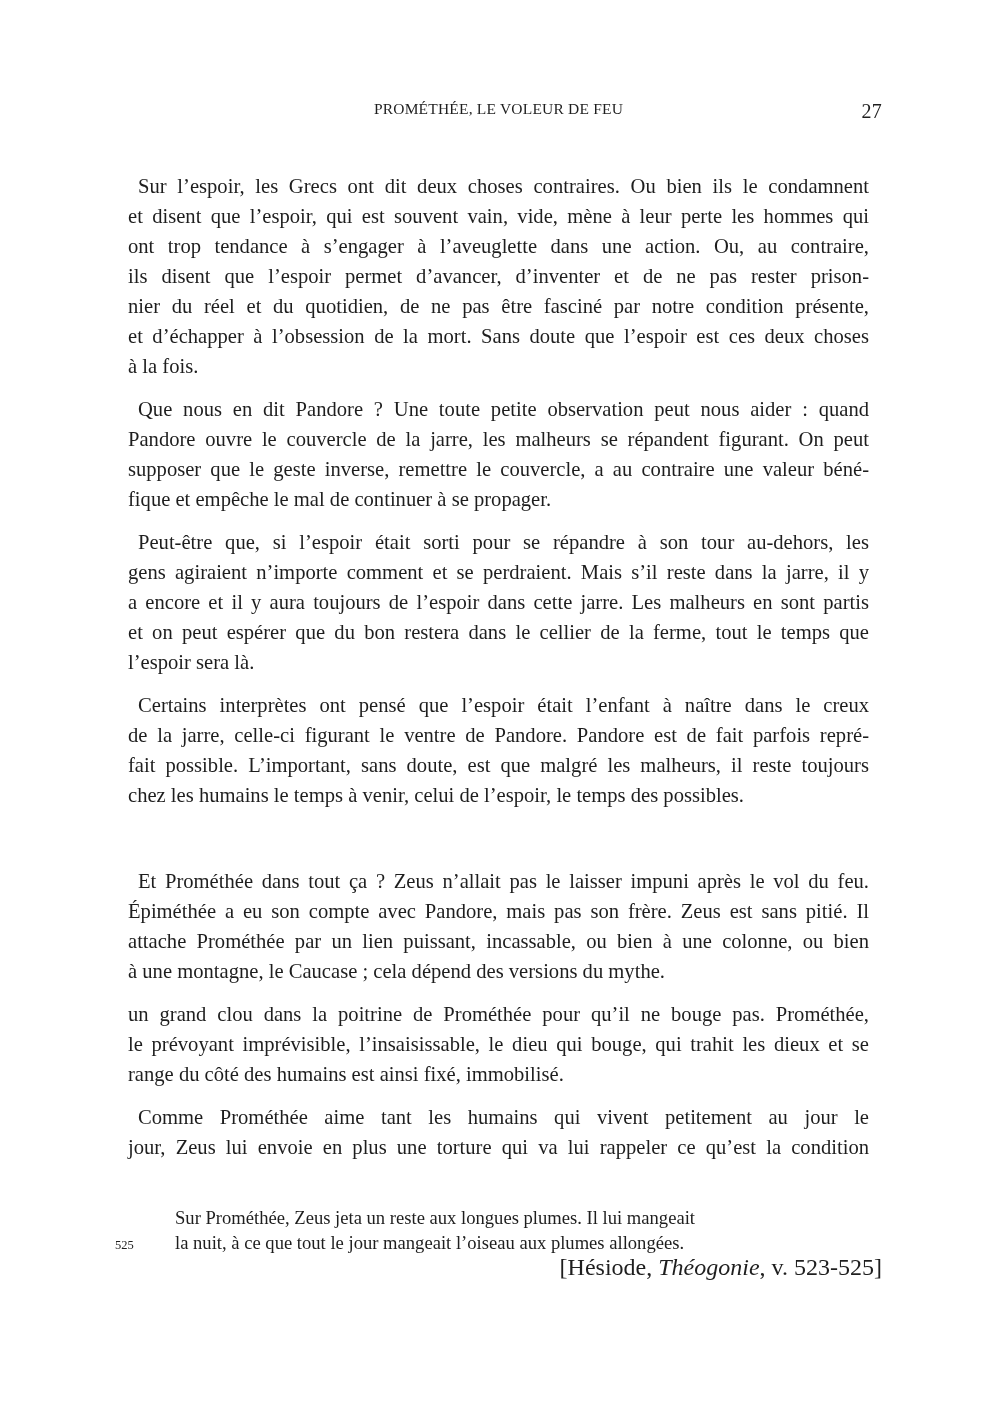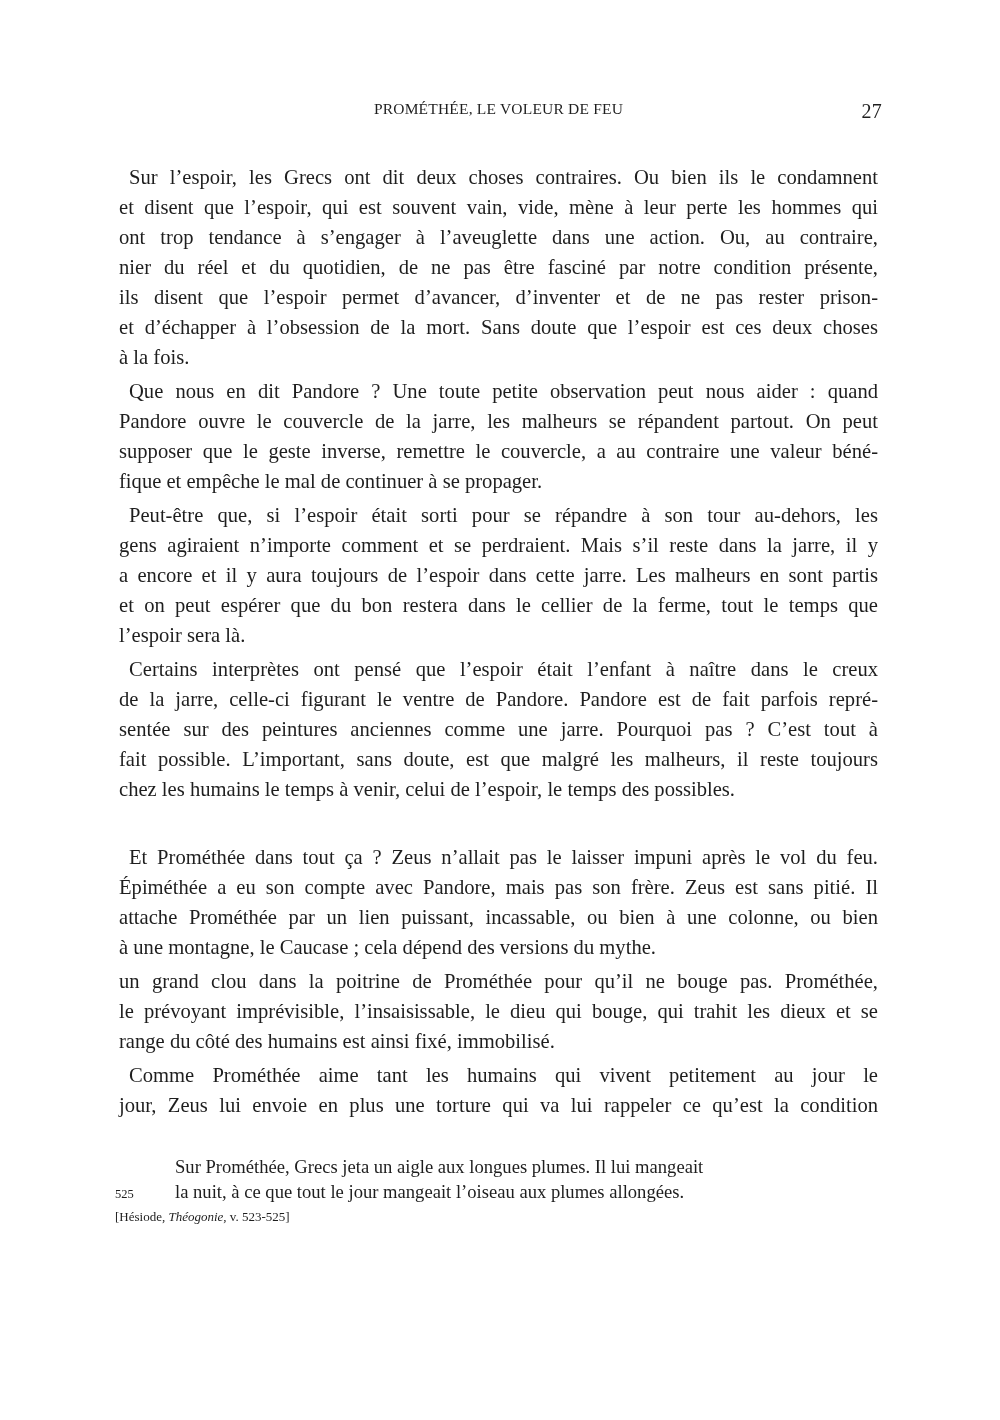"Sur l’espoir, les Grecs ont" .para { margin: 4px -> 13px }
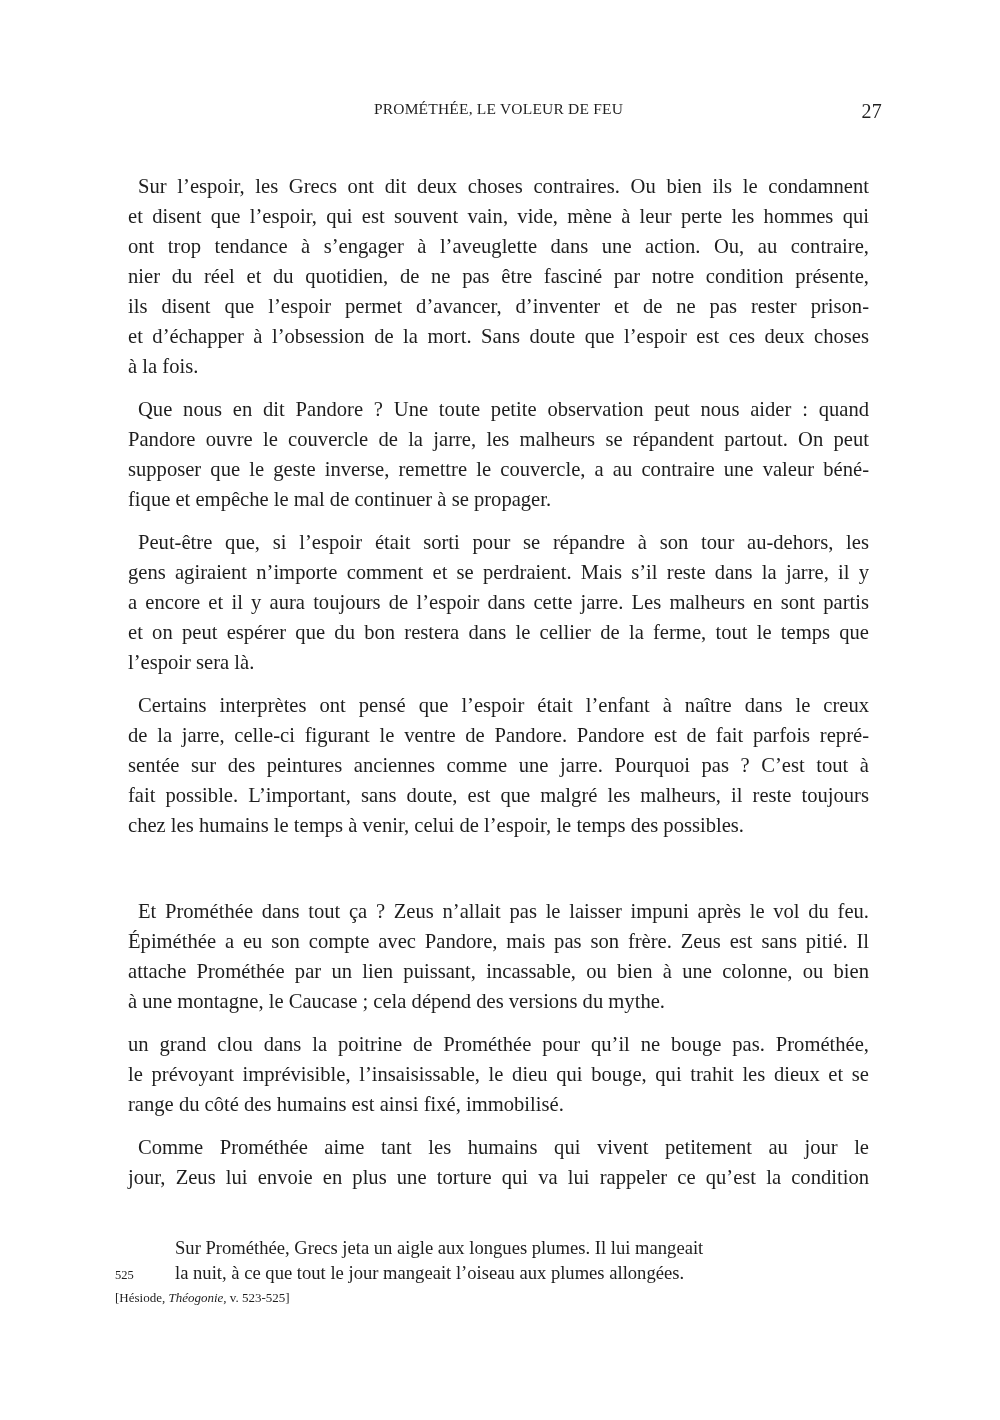"nier du réel et du" span.line { order: before "ils disent que l’espoir permet" -> after "ils disent que l’espoir permet" }
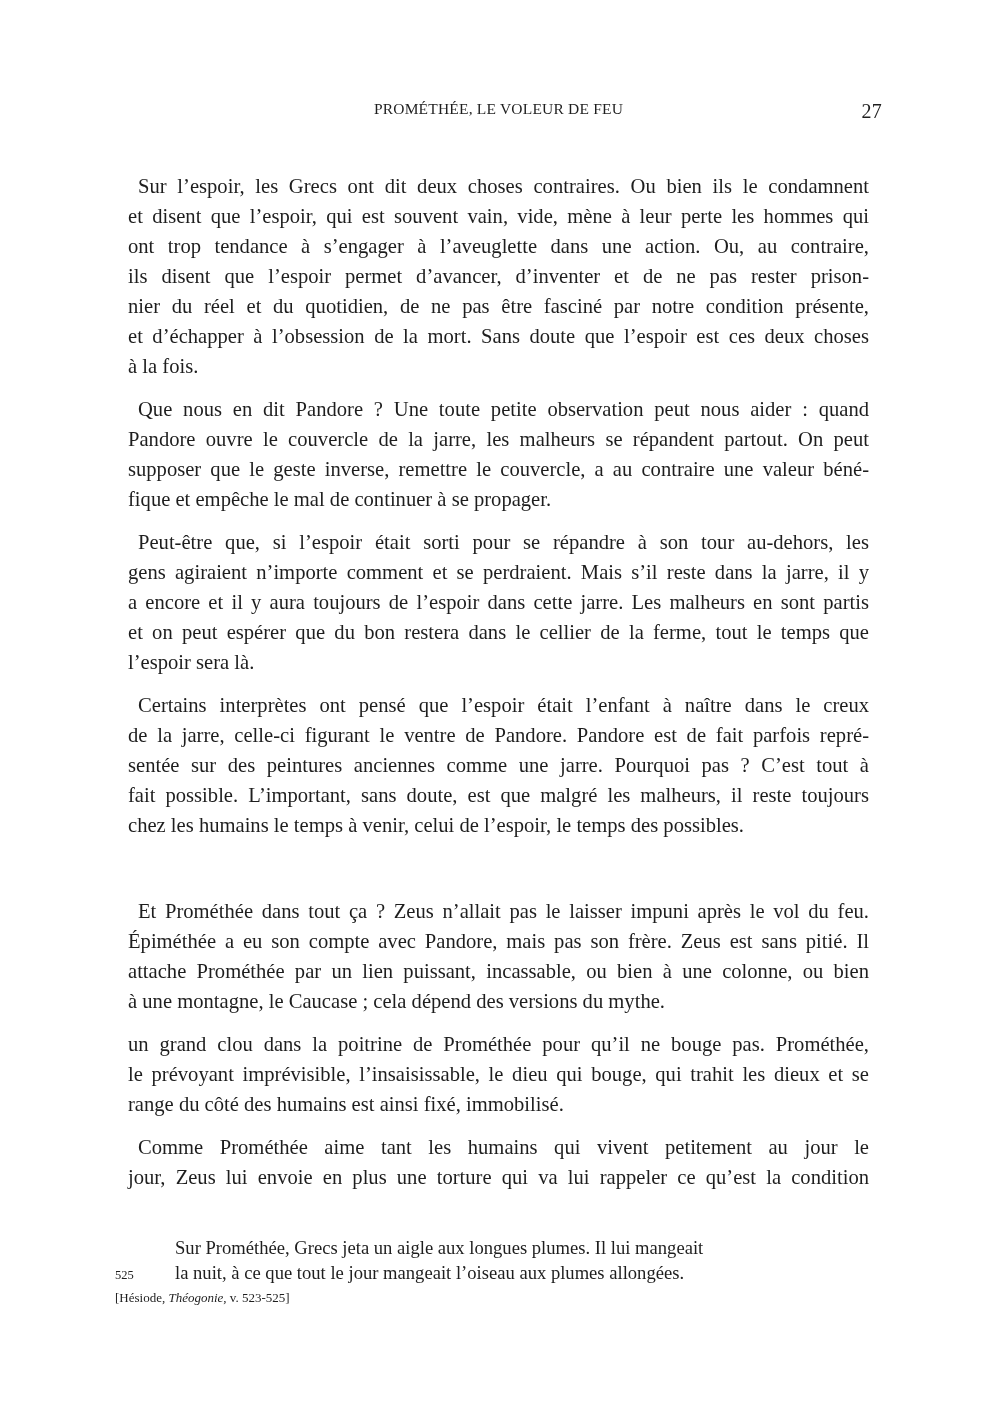"Pandore ouvre le couvercle de" span.line { text: partout -> figurant }
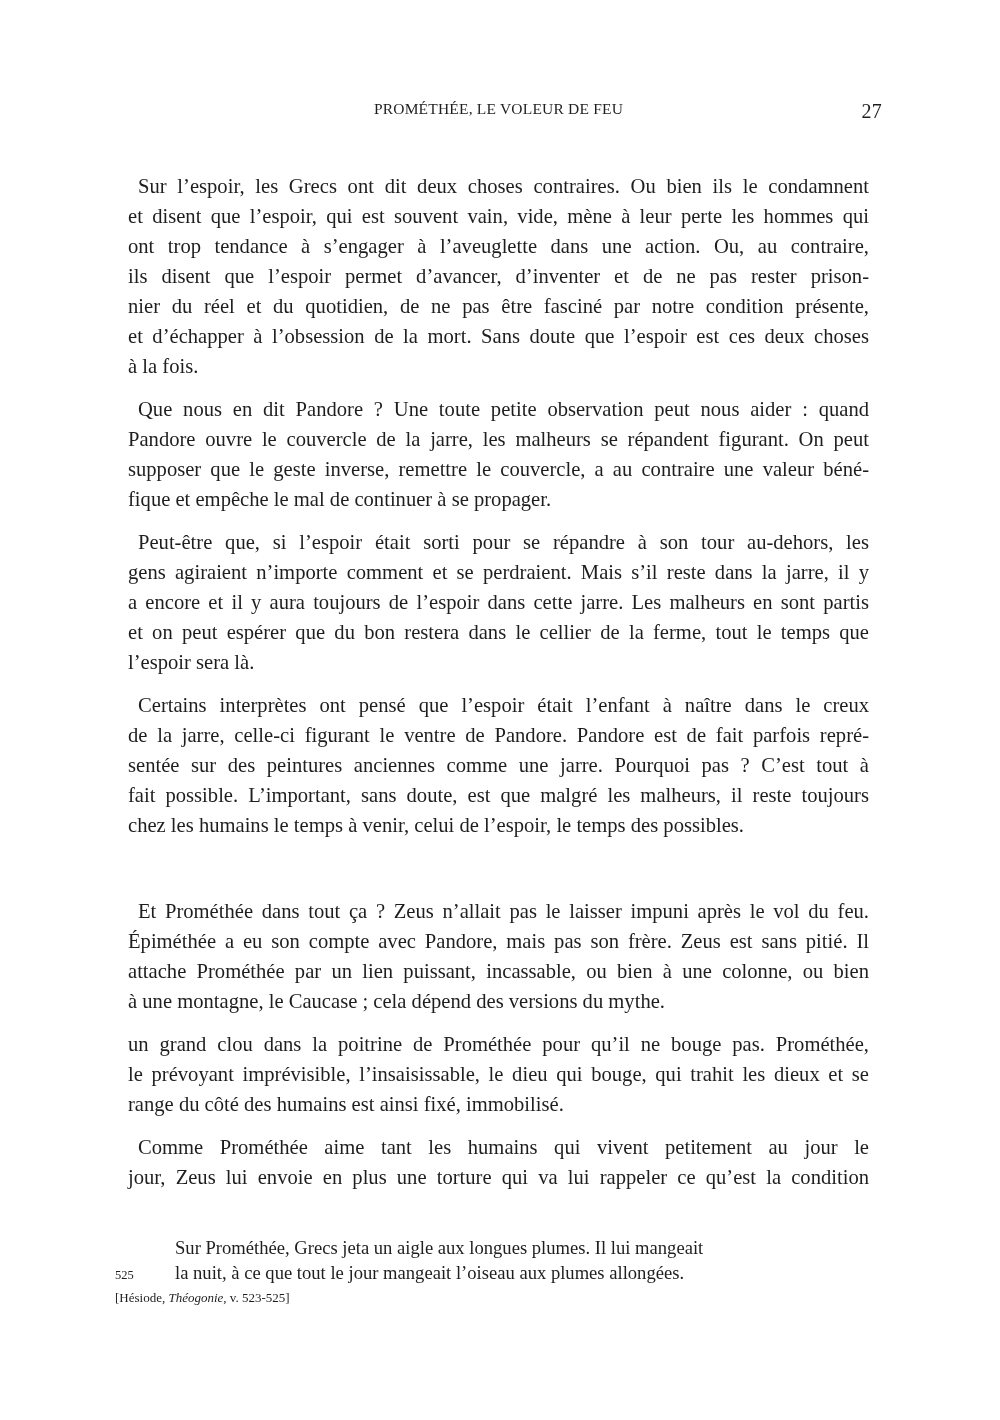"sentée sur des peintures anciennes" span.line { html: <span>sentée sur des peintures anciennes comme une jarre. Pourquoi pas ? C’est tout à</span> -> none }
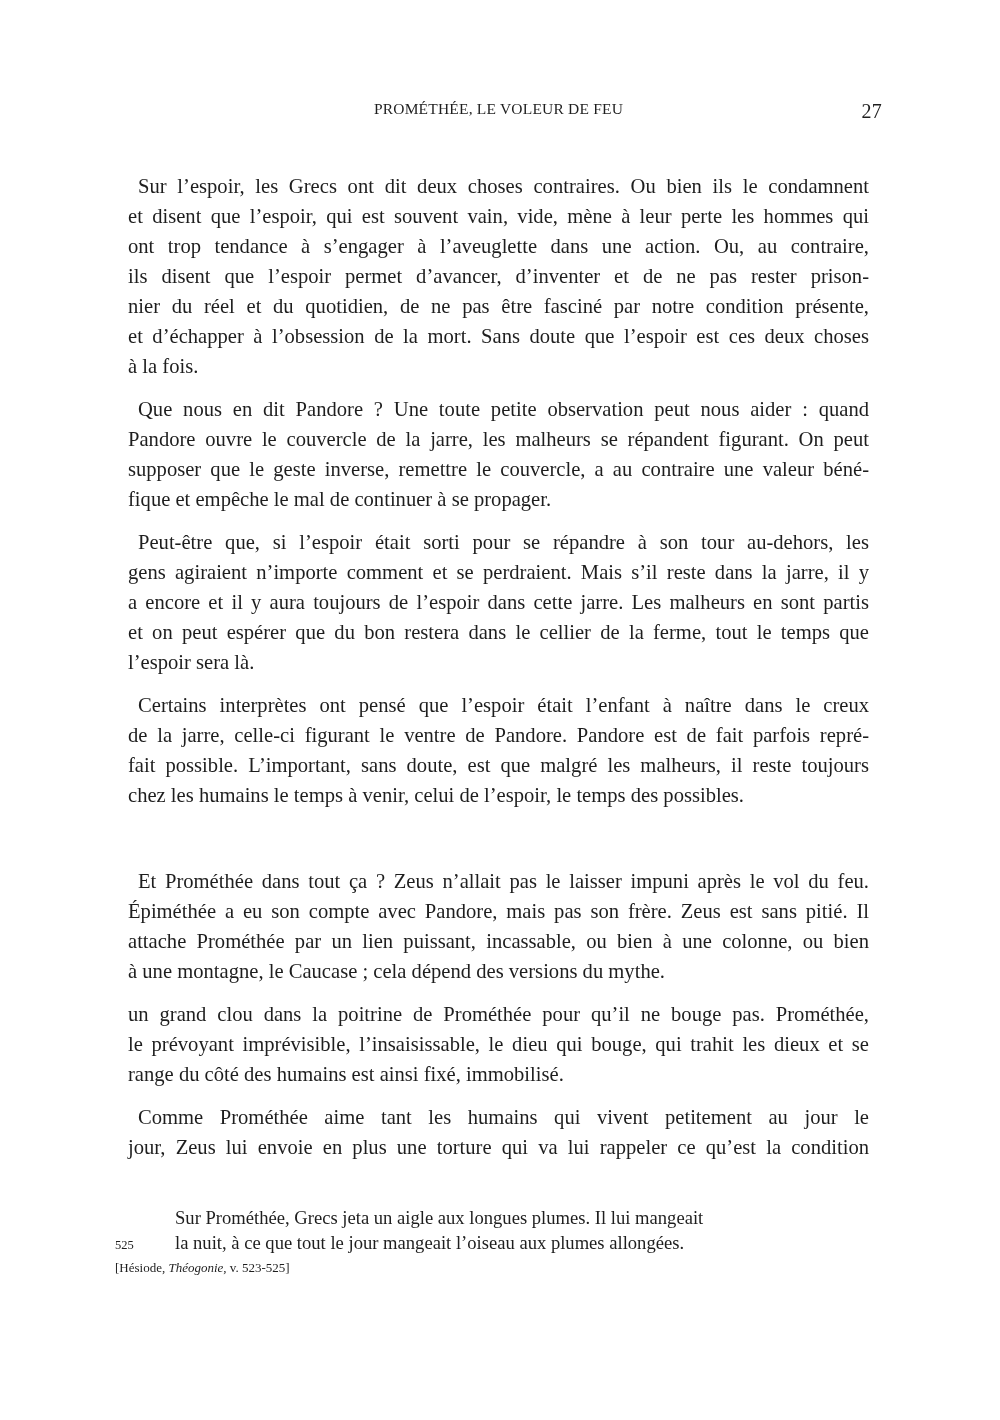"Sur Prométhée, Grecs jeta un" span { text: Grecs jeta un aigle -> Zeus jeta un reste }
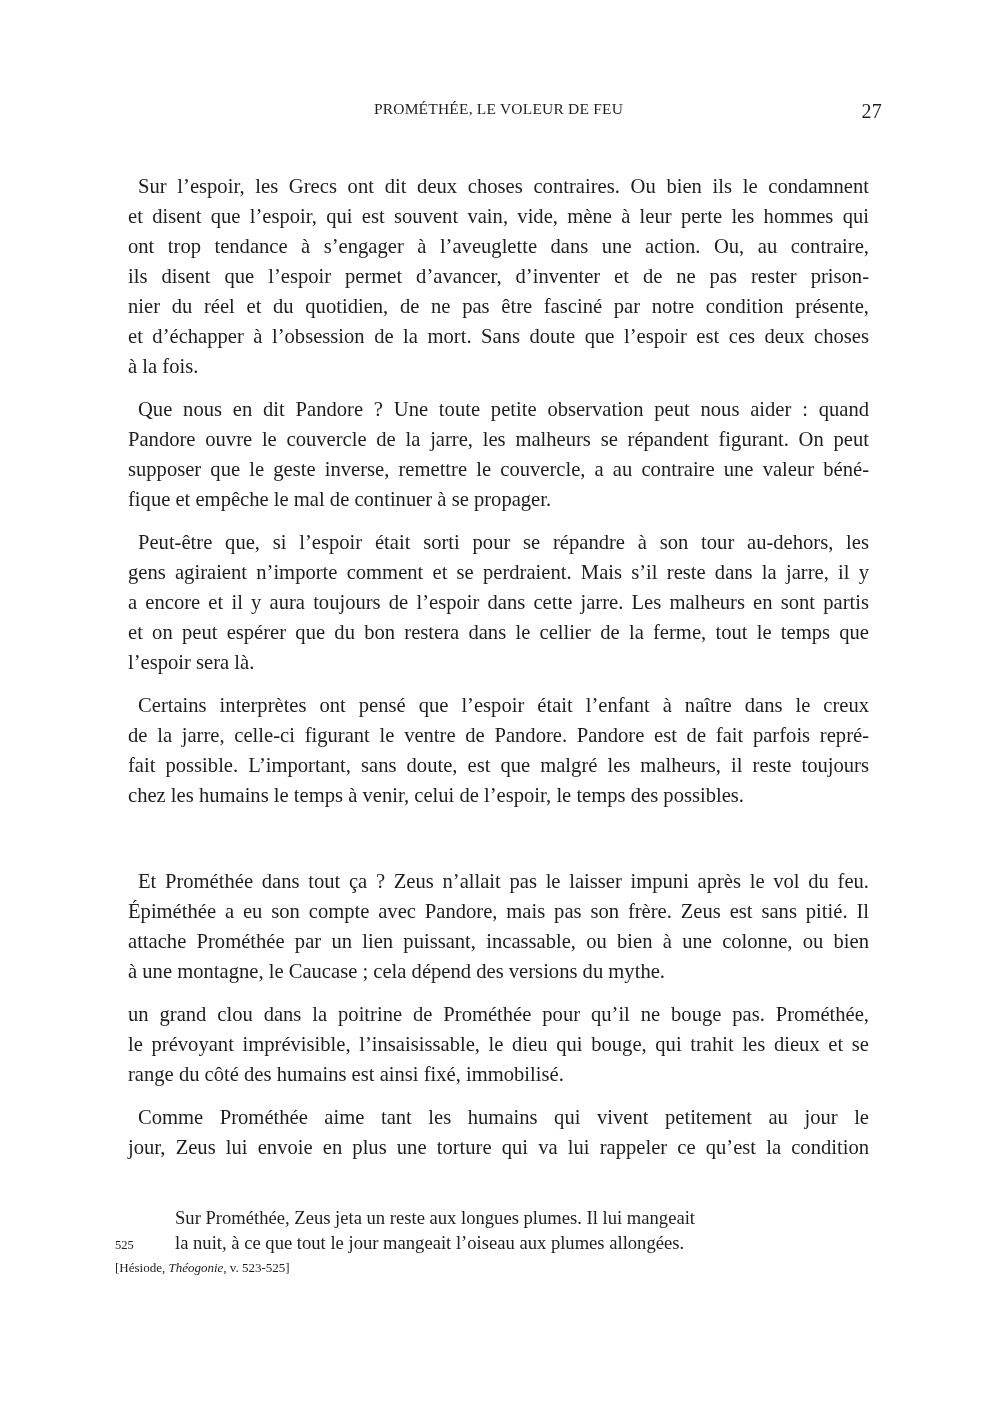"[Hésiode, Théogonie, v. 523-525]" .citation { font-size: 13px -> 24px; text-align: left -> right }
